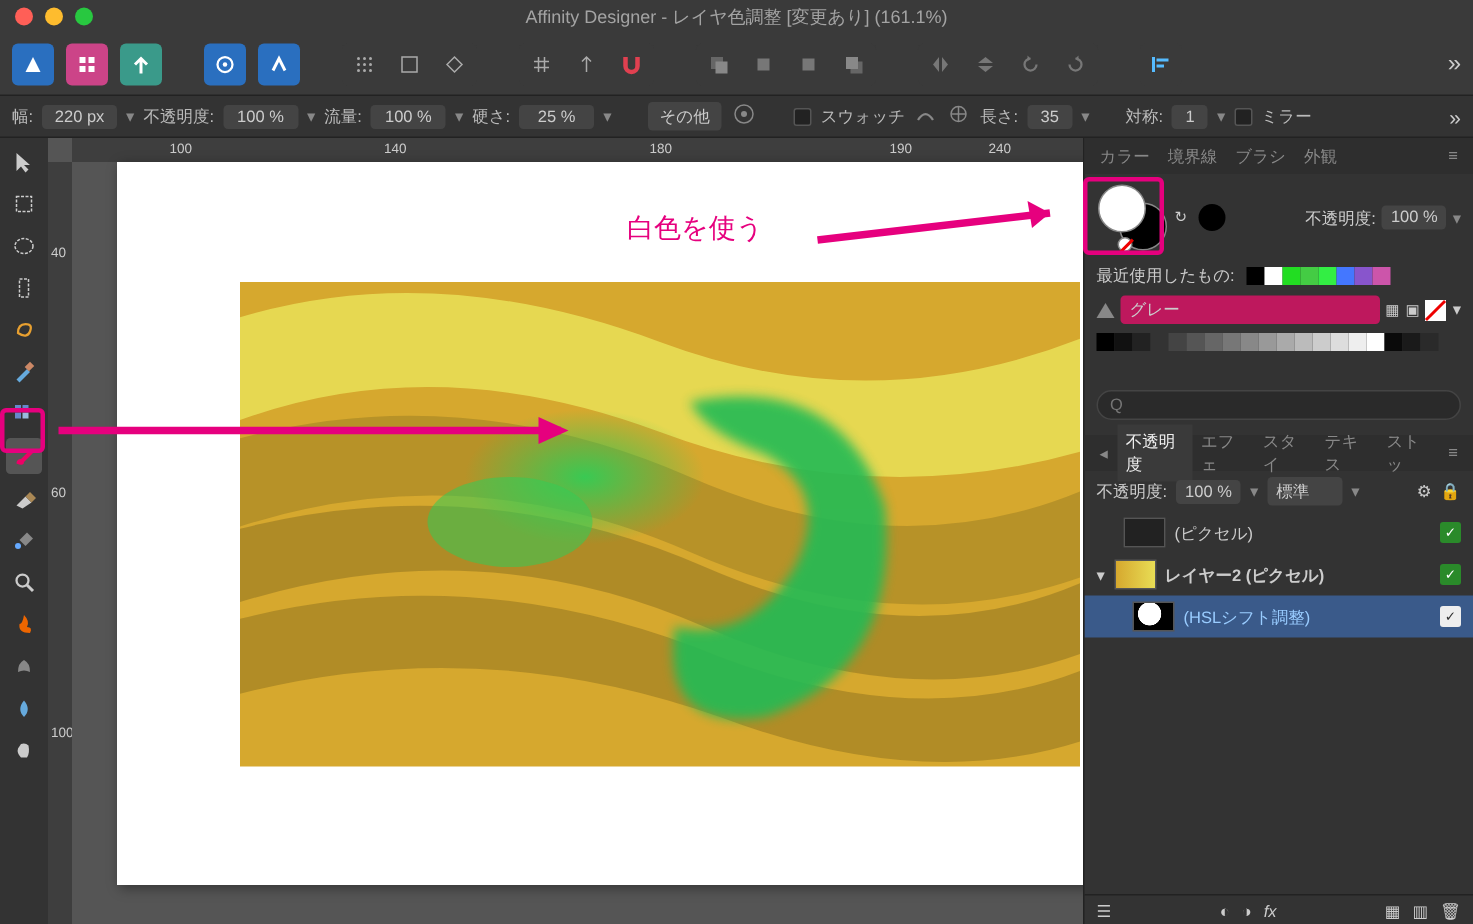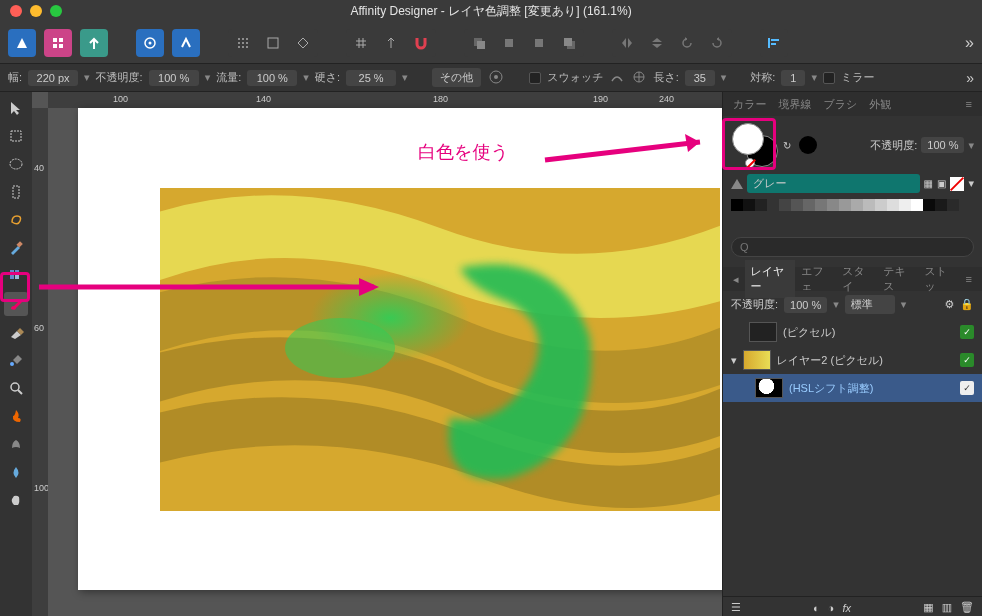"Affinity Designer - レイヤ色調整 [変更あり]" .title-c { color: #e5e5e5 -> #a3a3a3 }
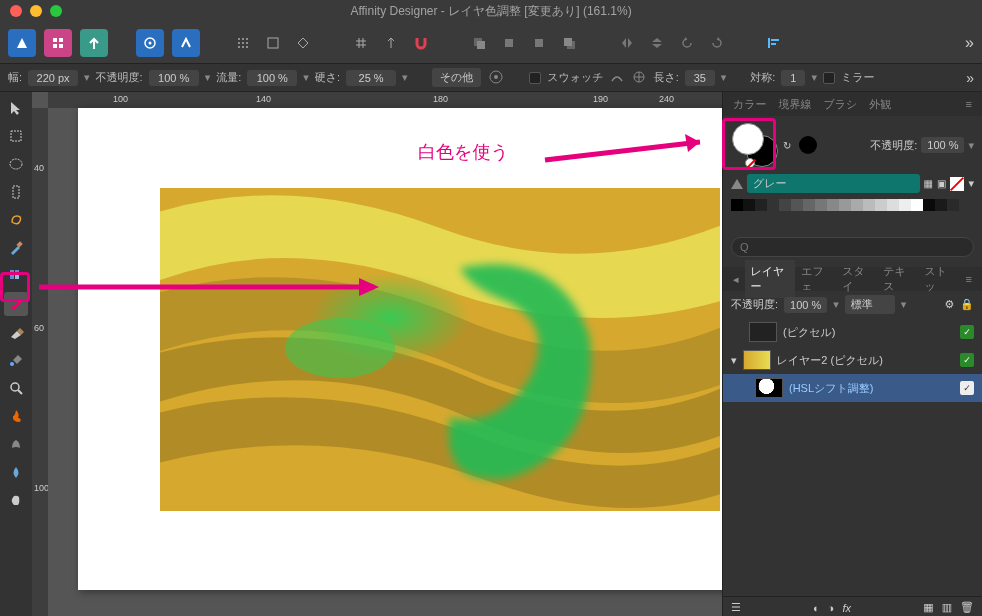"最近使用したもの:" div.recent-row { html: none -> <div> <span>最近使用したもの:</span> <span> <span></span> <span></span> <span></span> <span></span> <span></span> <span></span> <span></span> <span></span> </span> </div> }
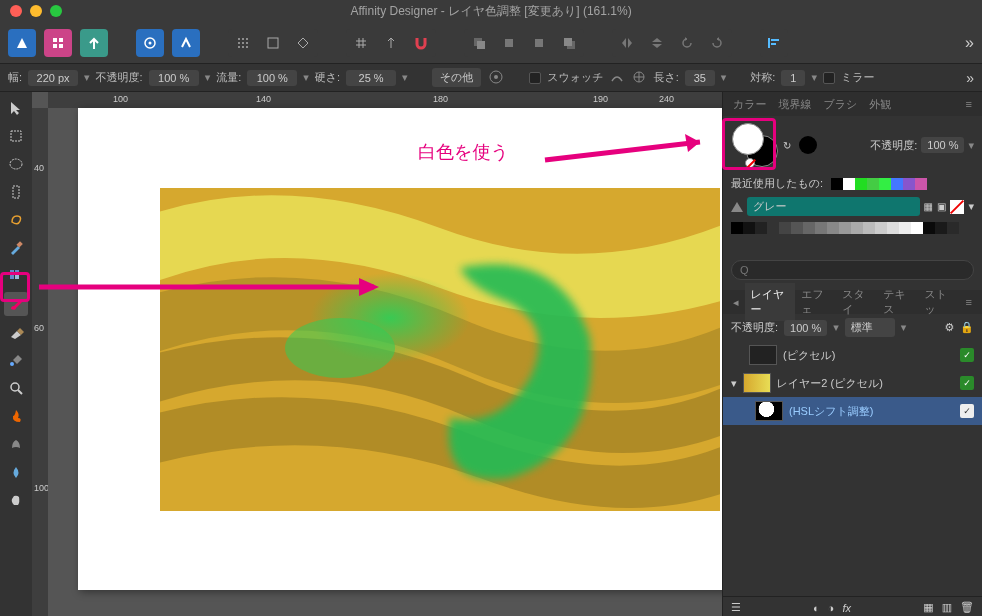"グレー" .gray-sel { background: #0f766e -> #be185d }
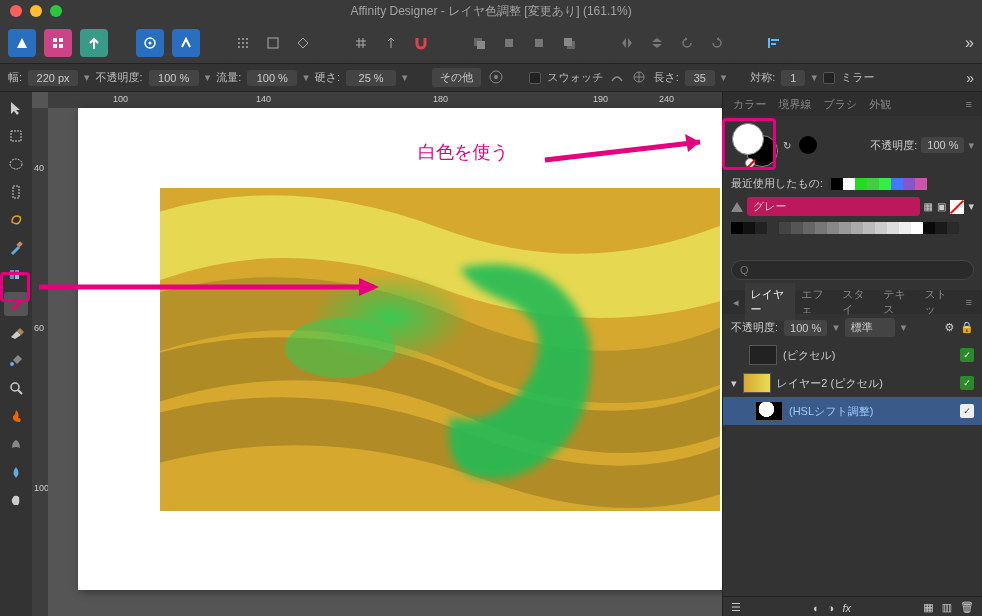"レイヤー" span.active { text: レイヤー -> 不透明度 }
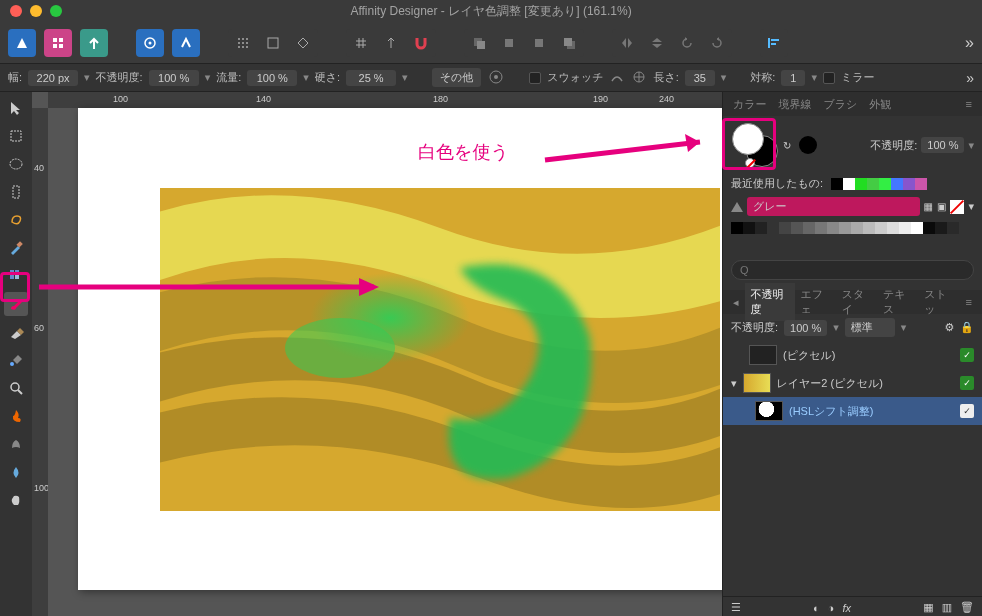"レイヤー2 (ピクセル)" span { font-weight: normal -> bold }
